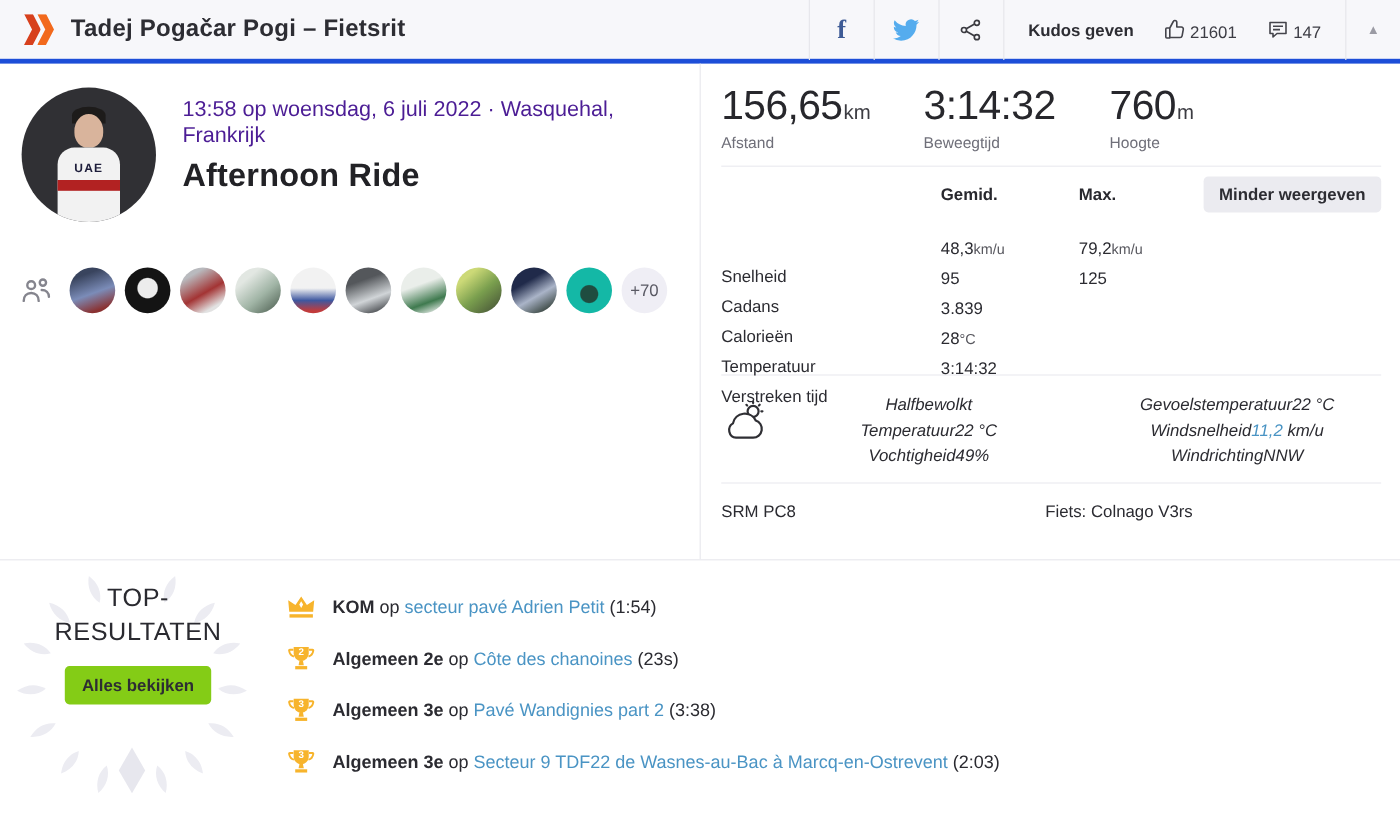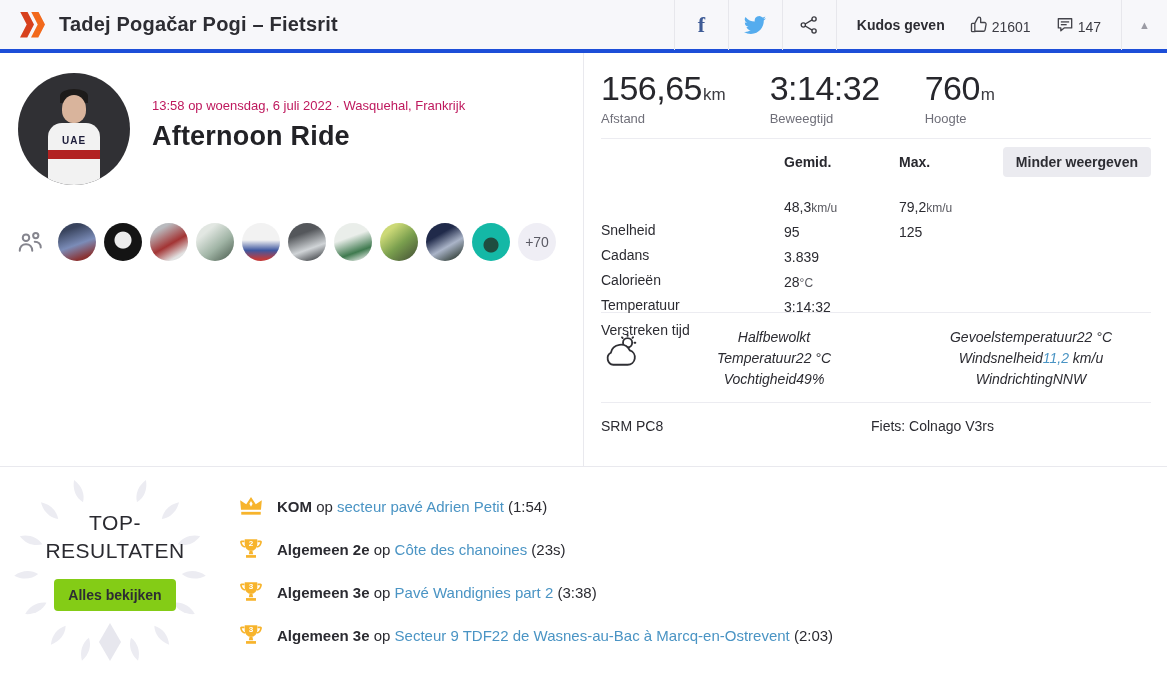"13:58 op woensdag, 6 juli" .date-line { color: #be185d -> #4c1d95; font-size: 13px -> 18px; margin-top: 17px -> none }
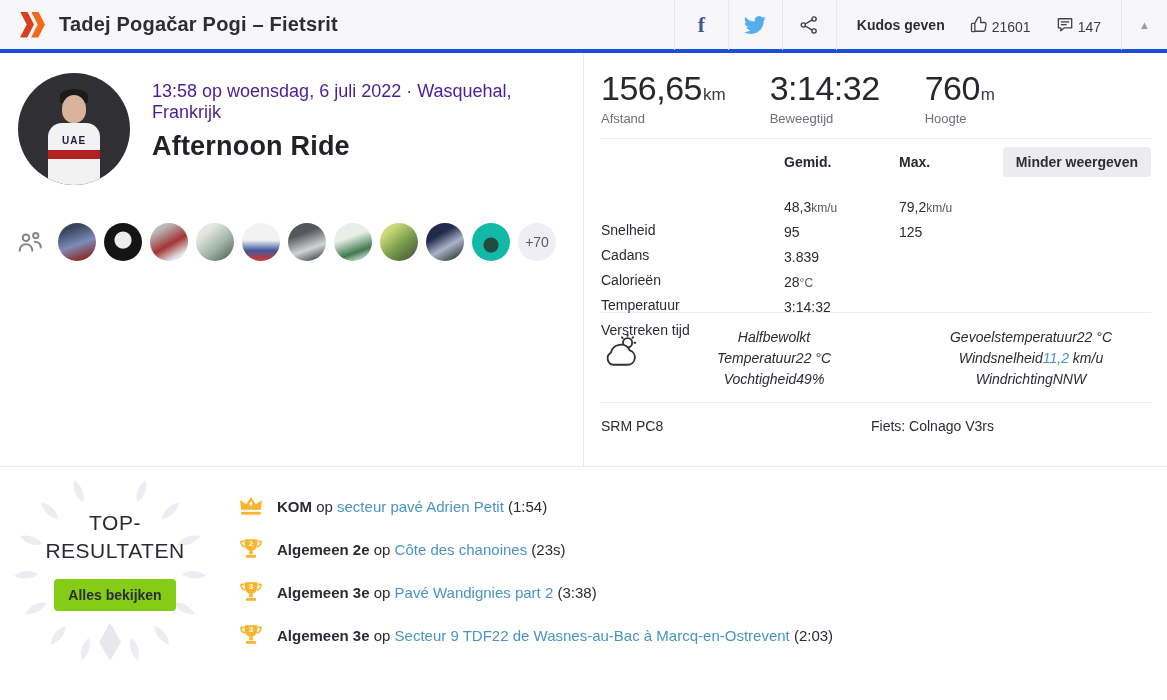"TOP-" .tr-title { margin-top: 42px -> 18px }
